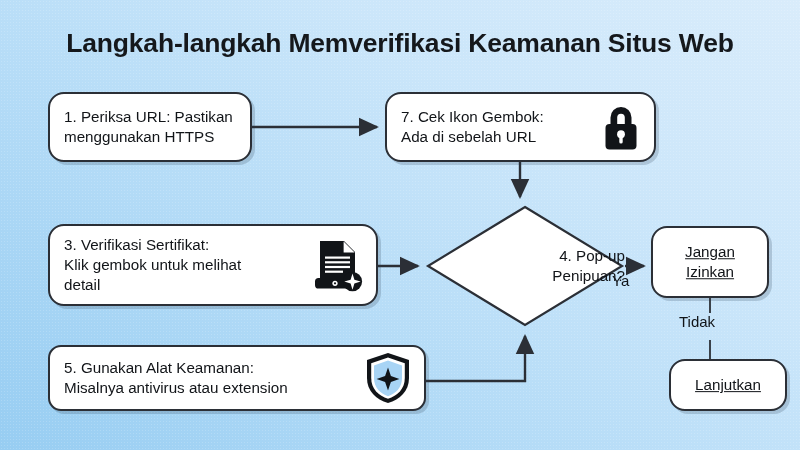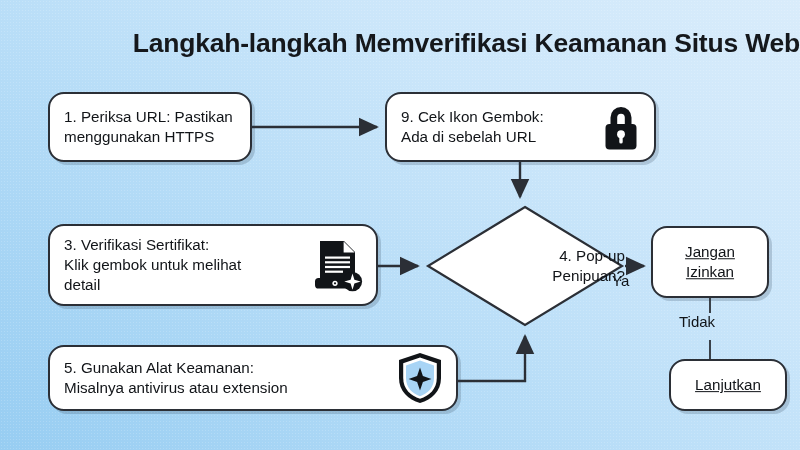"Langkah-langkah Memverifikasi Keamanan" #title { text-align: right -> center }
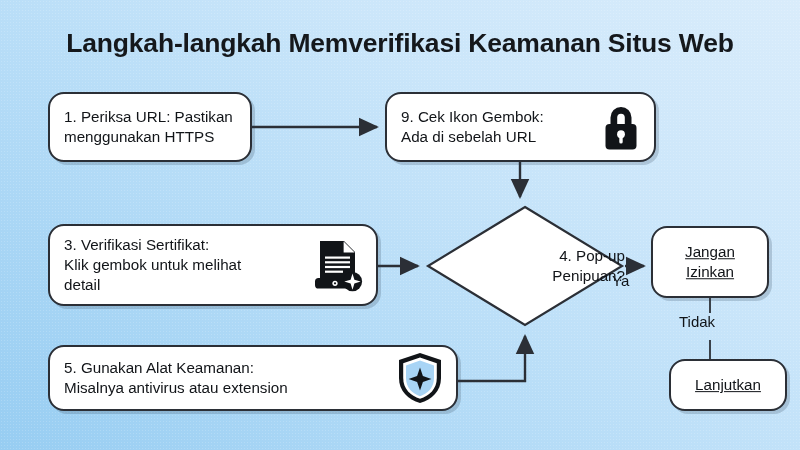"9. Cek Ikon Gembok:" div.txt { text: 9 -> 7 }
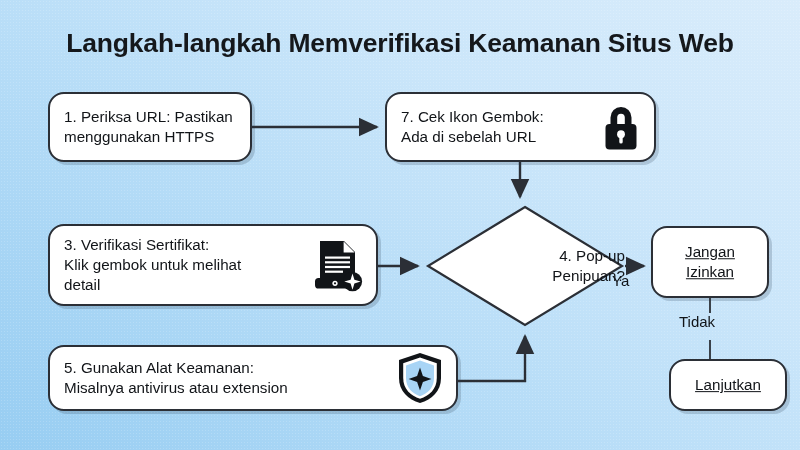"5. Gunakan Alat Keamanan:" #box5 { border-radius: none -> 13px; width: 410px -> 378px }
